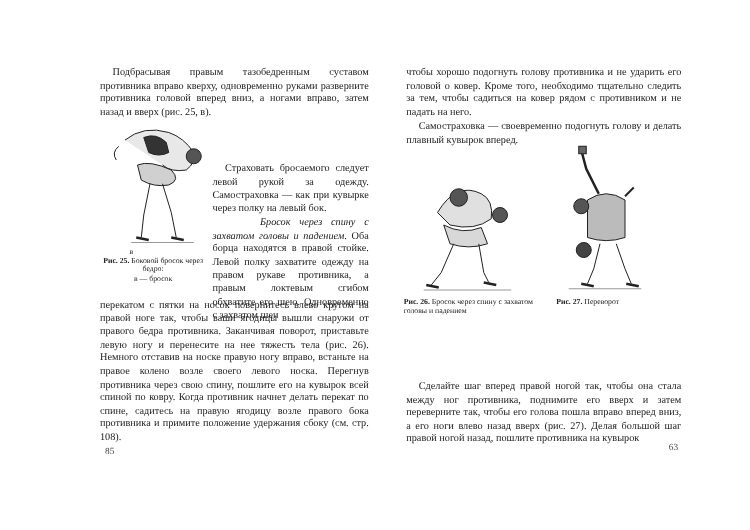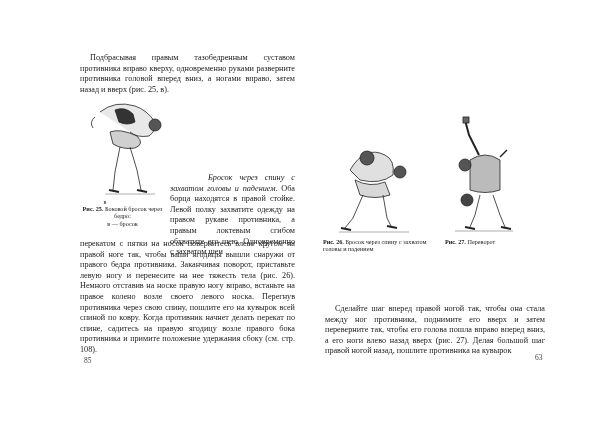"чтобы хорошо подогнуть голову противника" p.p { html: none -> <p><span>чтобы хорошо подогнуть голову противника и не ударить его головой о ковер. Кроме того, необходимо тщательно следить за тем, чтобы садиться на ковер рядом с противником и не падать на него.</span></p> }
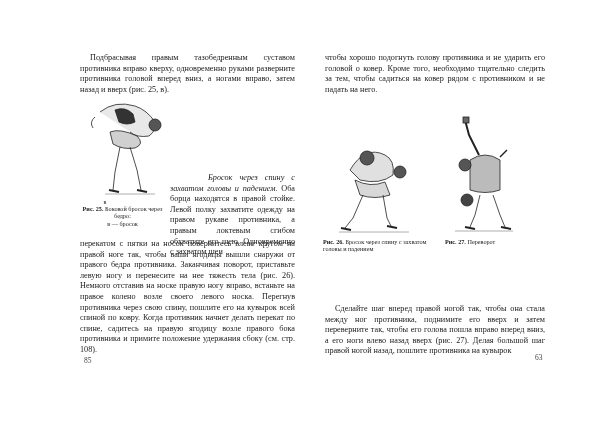"Самостраховка — своевременно подогнуть" p.p { html: none -> <p><span></span><span>Самостраховка — своевременно подогнуть голову и делать плавный кувырок вперед.</span></p> }
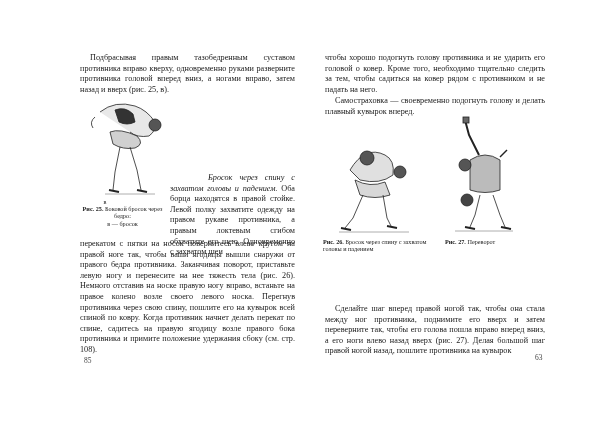"Страховать бросаемого следует левой" p.p { html: none -> <p><span></span><span>Страховать бросаемого следует левой рукой за одежду. Самостраховка — как при кувырке через полку на левый бок.</span></p> }
